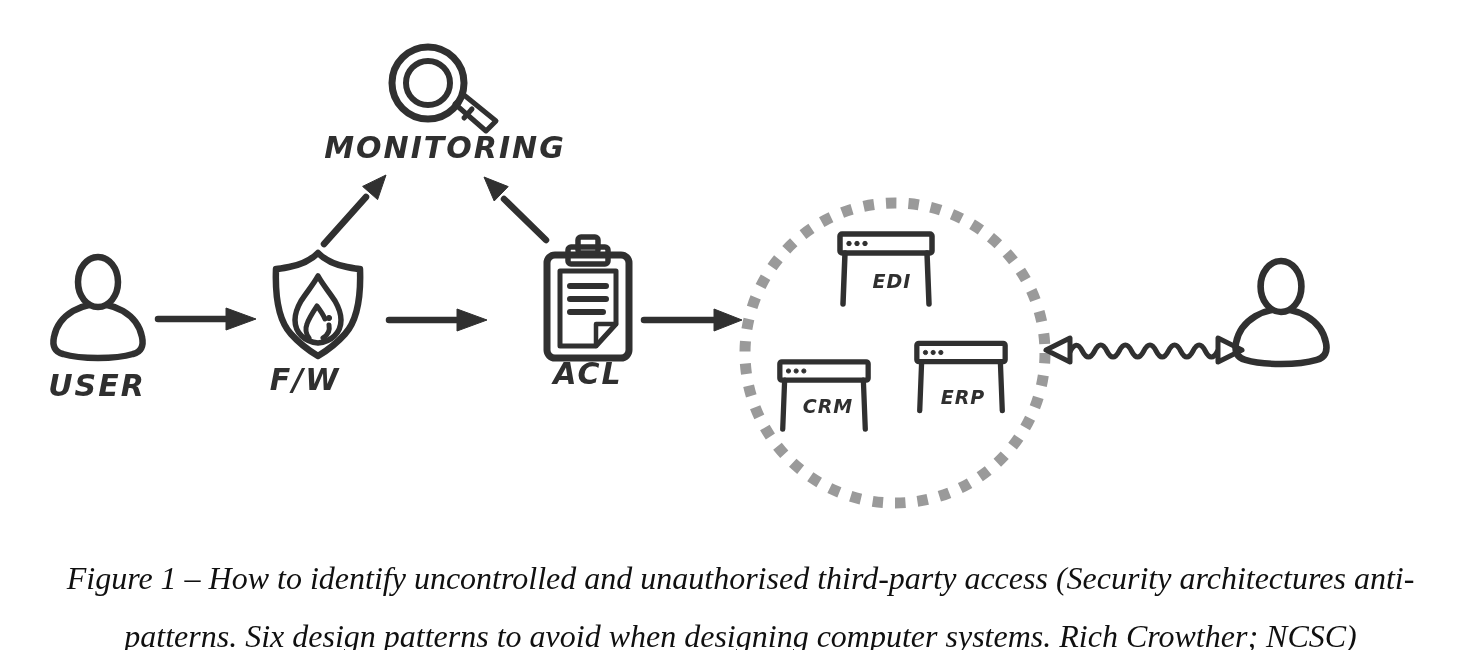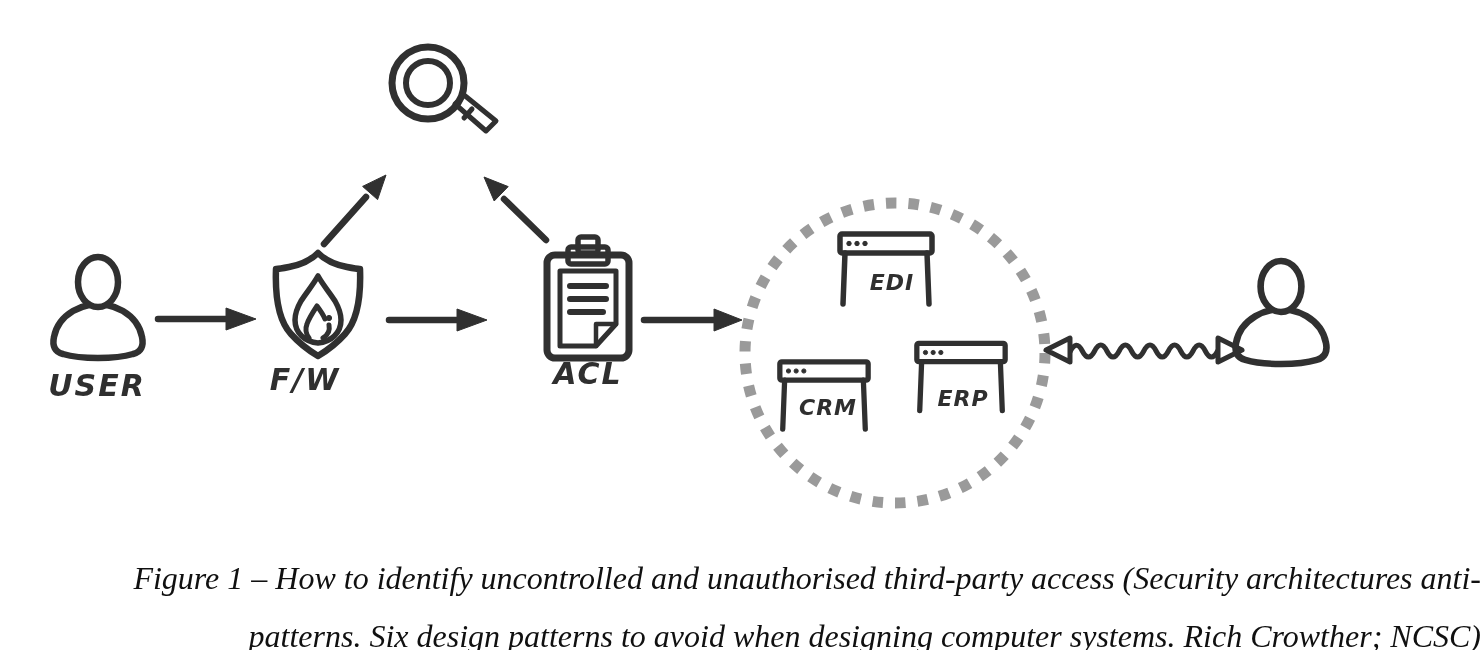"MONITORING" div.hand { html: none -> <div>MONITORING</div> }
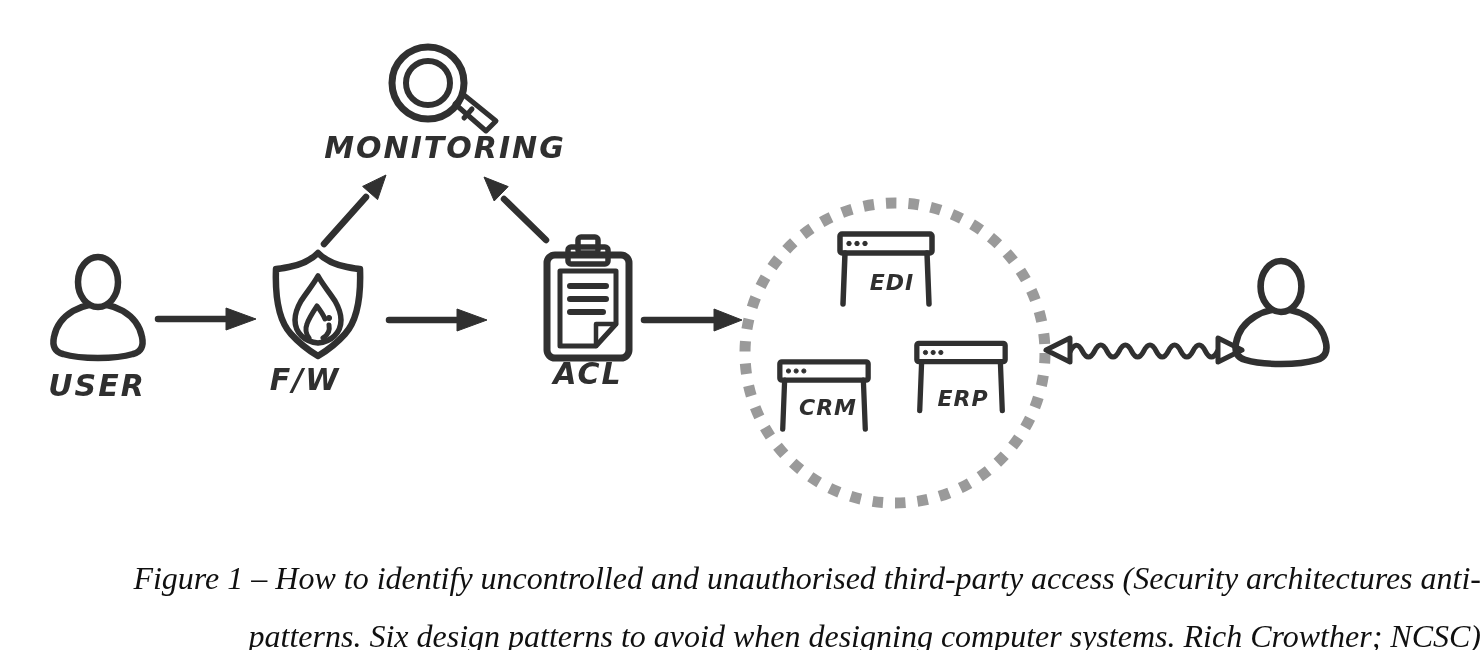"EDI" .hand-sm { font-size: 22px -> 19px }
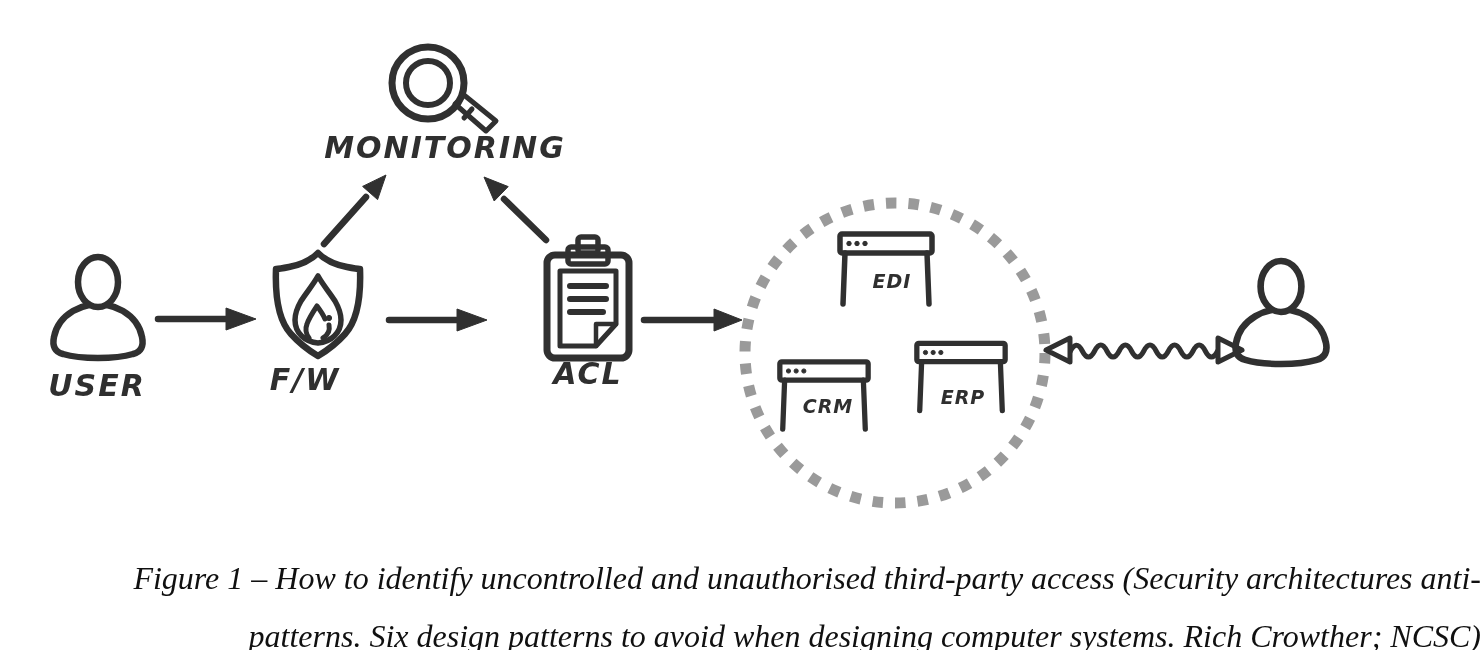"Figure 1 – How to" .caption-line { text-align: right -> center }
